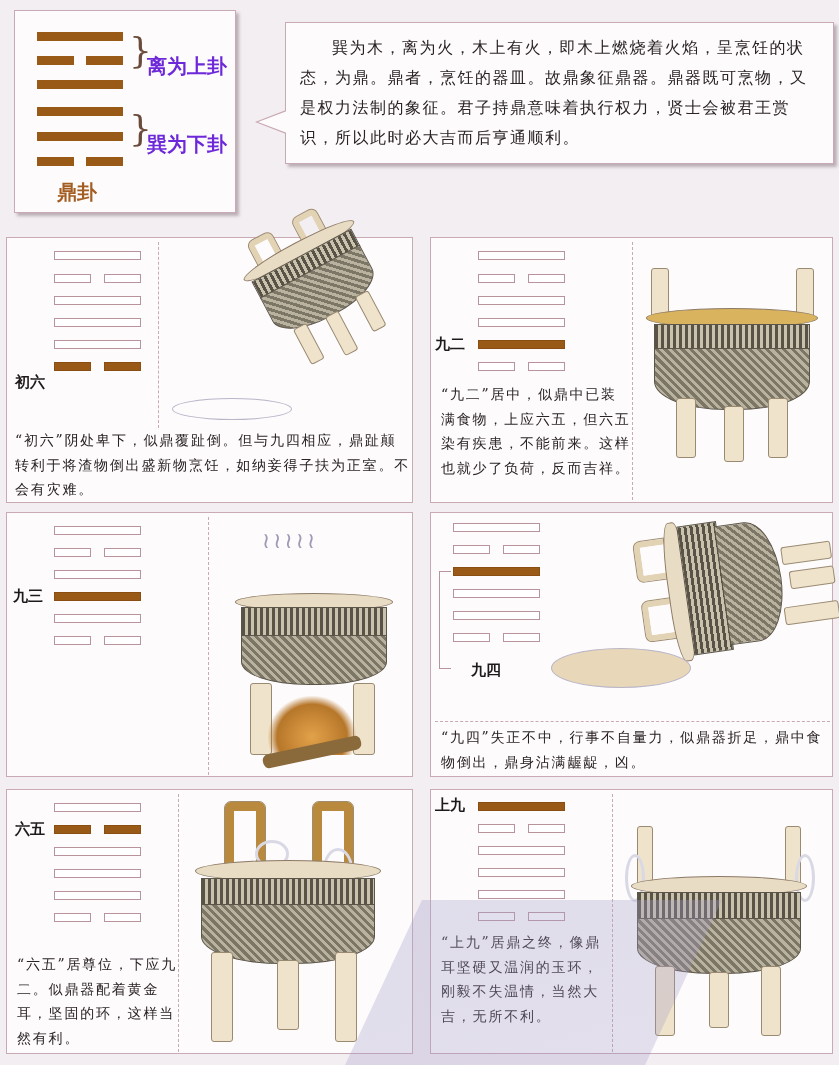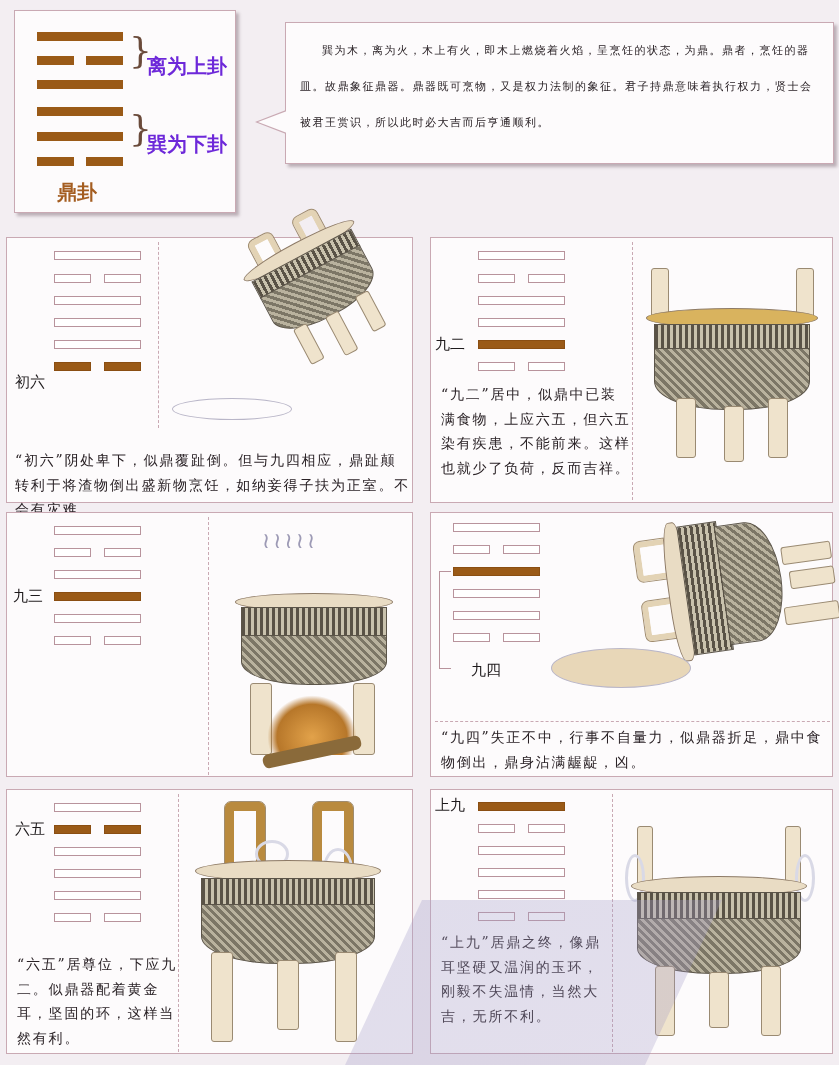"巽为木，离为火，木上有火，即木上燃烧着火焰，呈烹饪的状态，为鼎。鼎者，烹饪的器皿" #intro .txt { font-family: Liberation Mono, monospace -> Liberation Sans, sans-serif; font-size: 11px -> 16px; line-height: 36px -> 30px }
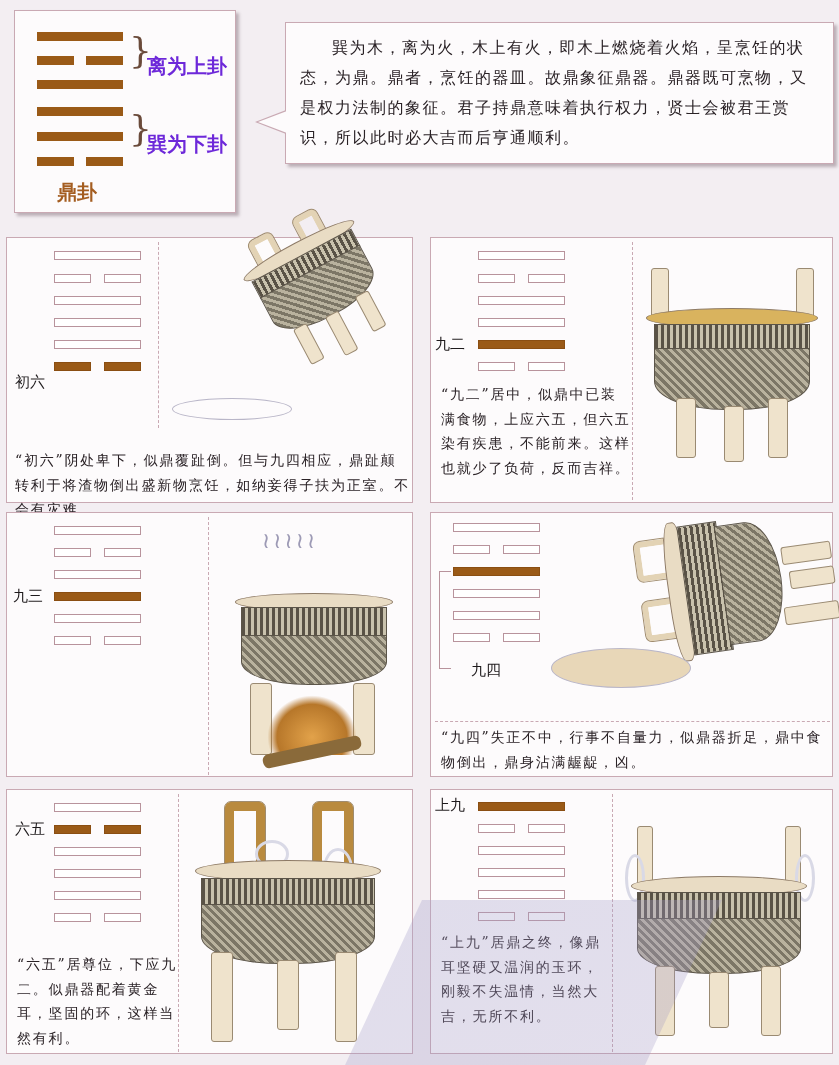"九二" .line-label { font-weight: normal -> bold }
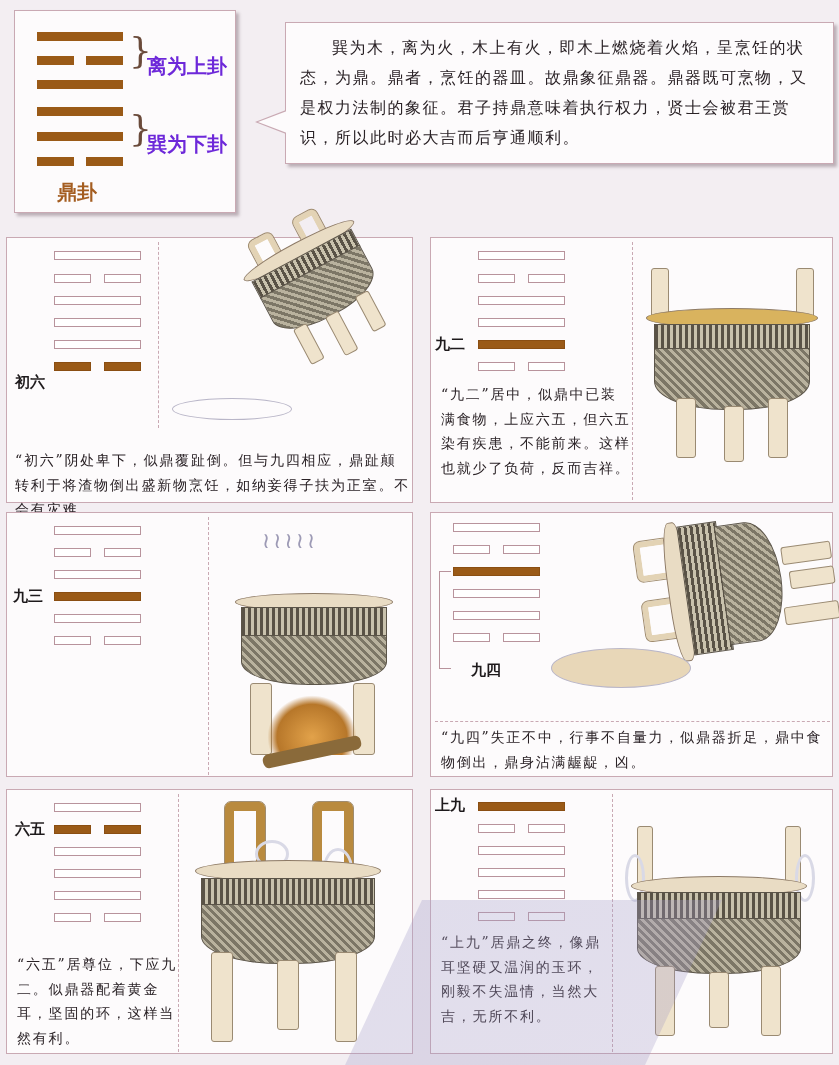"“初六”阴处卑下，似鼎覆趾倒。但与九四相应，鼎趾颠转利于将渣物倒出盛新物烹饪，如" div.desc { margin-top: 20px -> none }
